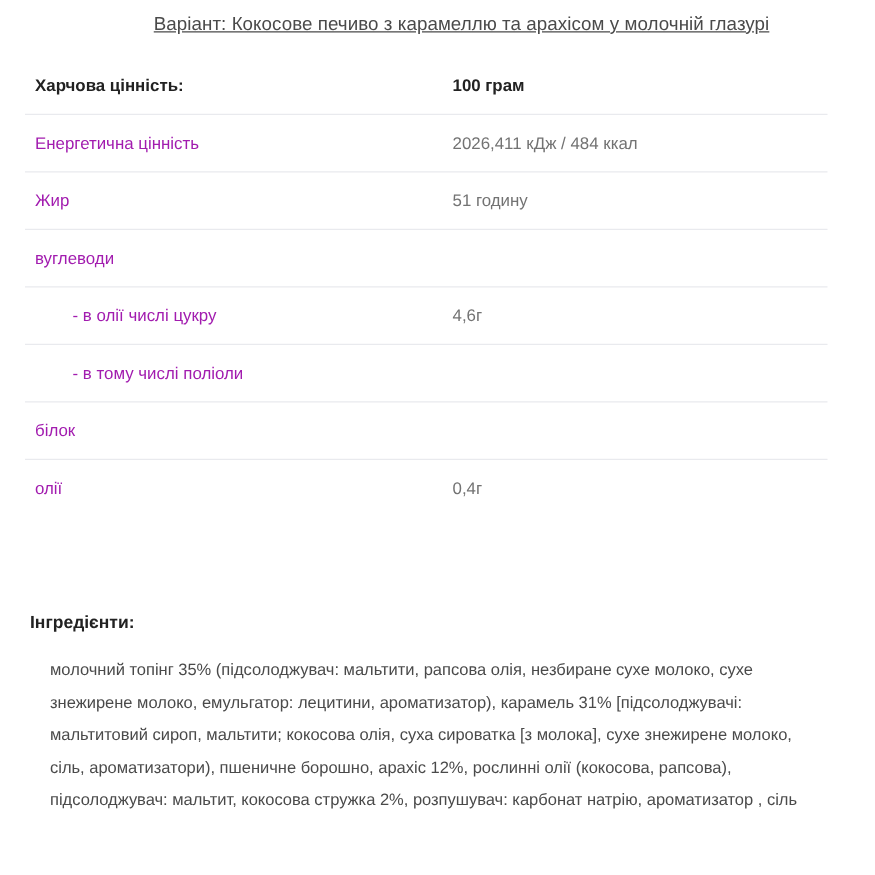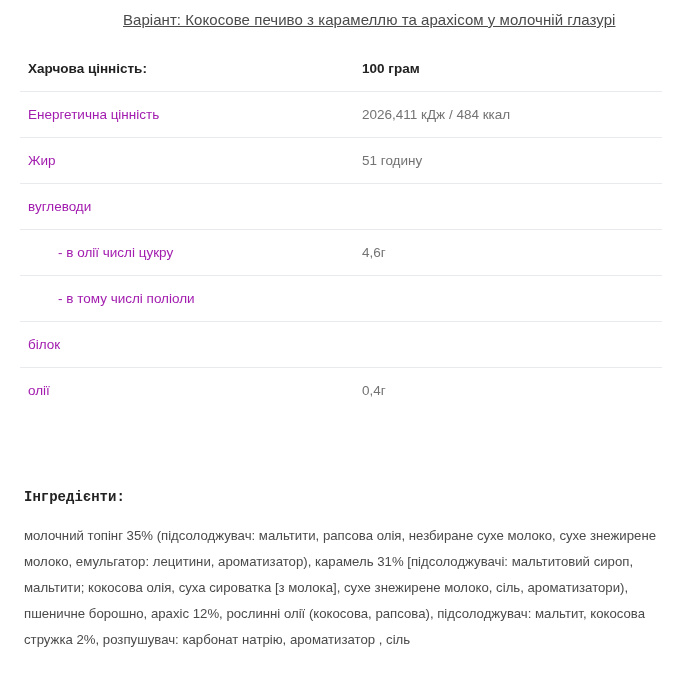"Інгредієнти:" .ingredients-heading { font-family: Liberation Mono, monospace -> none }
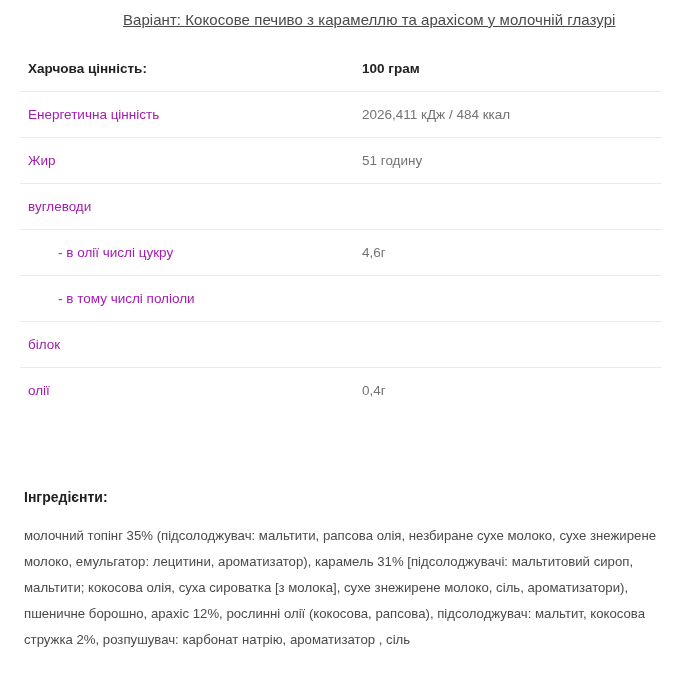"молочний топінг 35% (підсолоджувач:" .ingredients-body { margin: 0 -> 16px }
